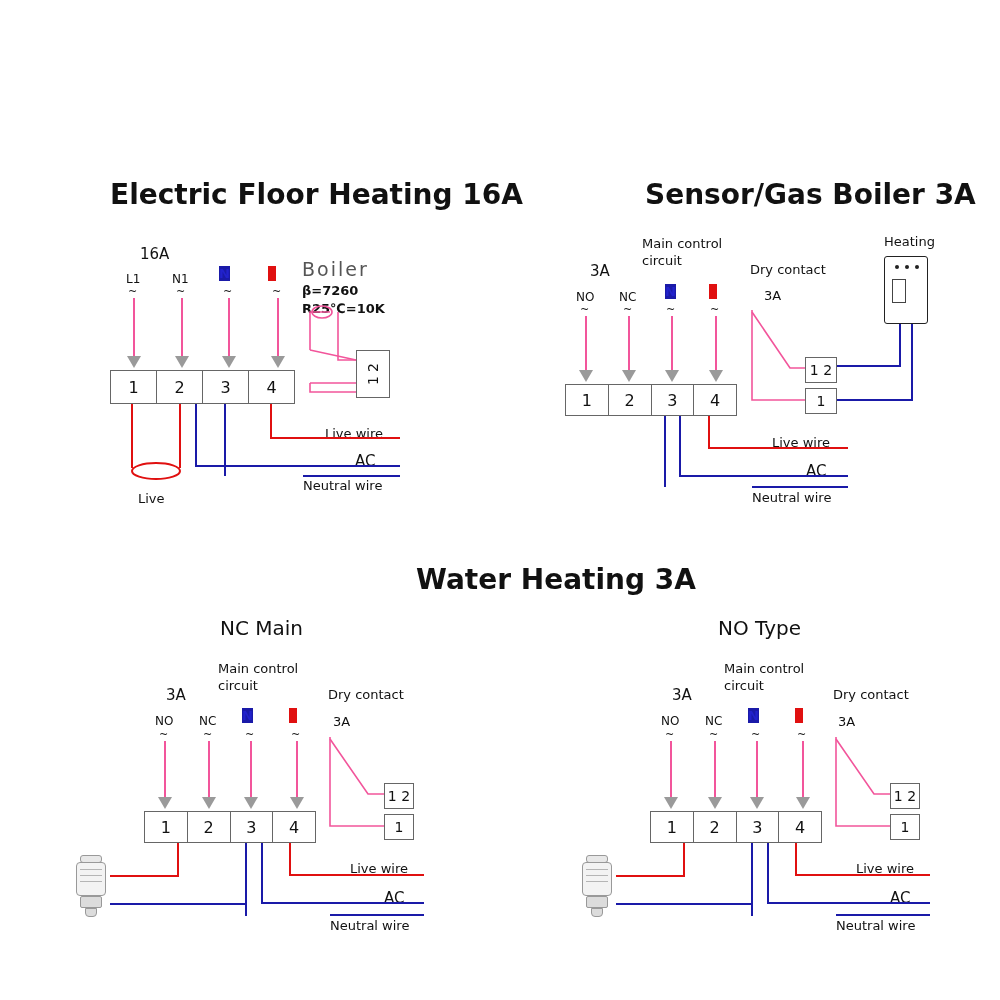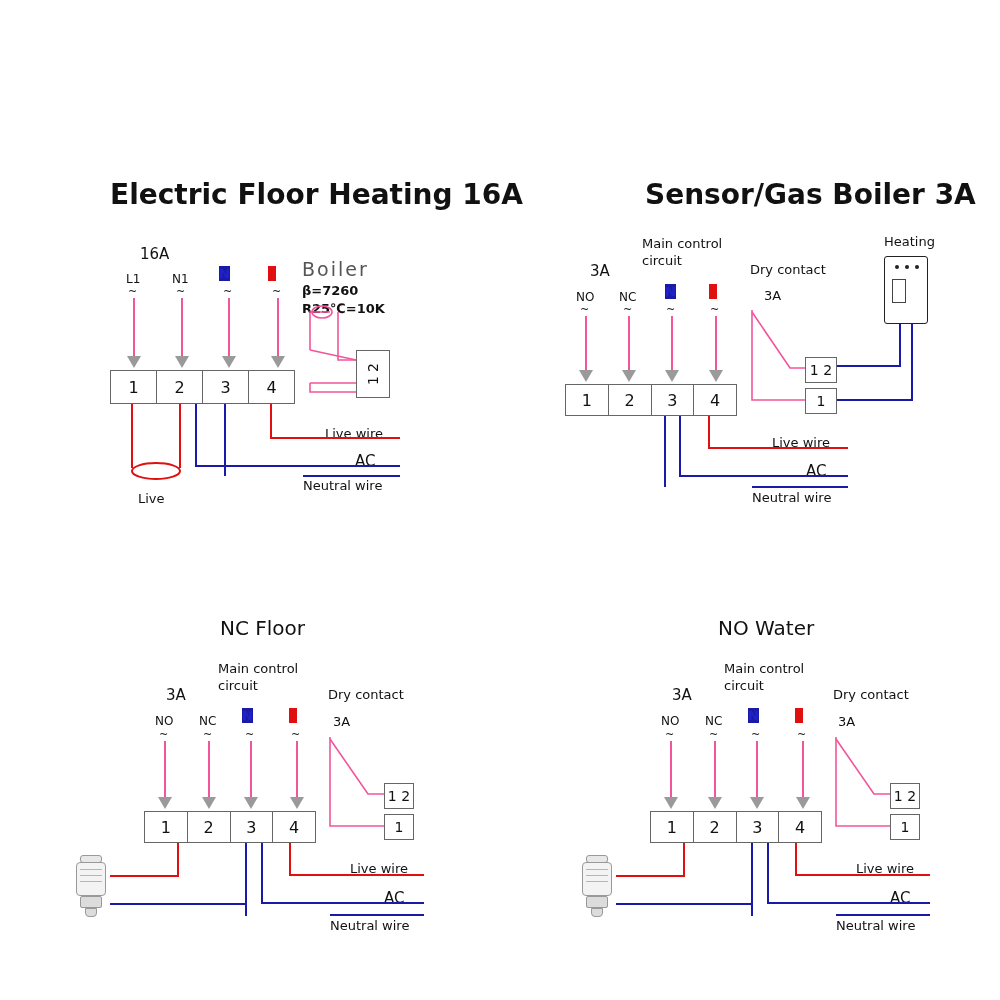"Water Heating 3A" div.sec-title { html: none -> <div>Water Heating 3A</div> }
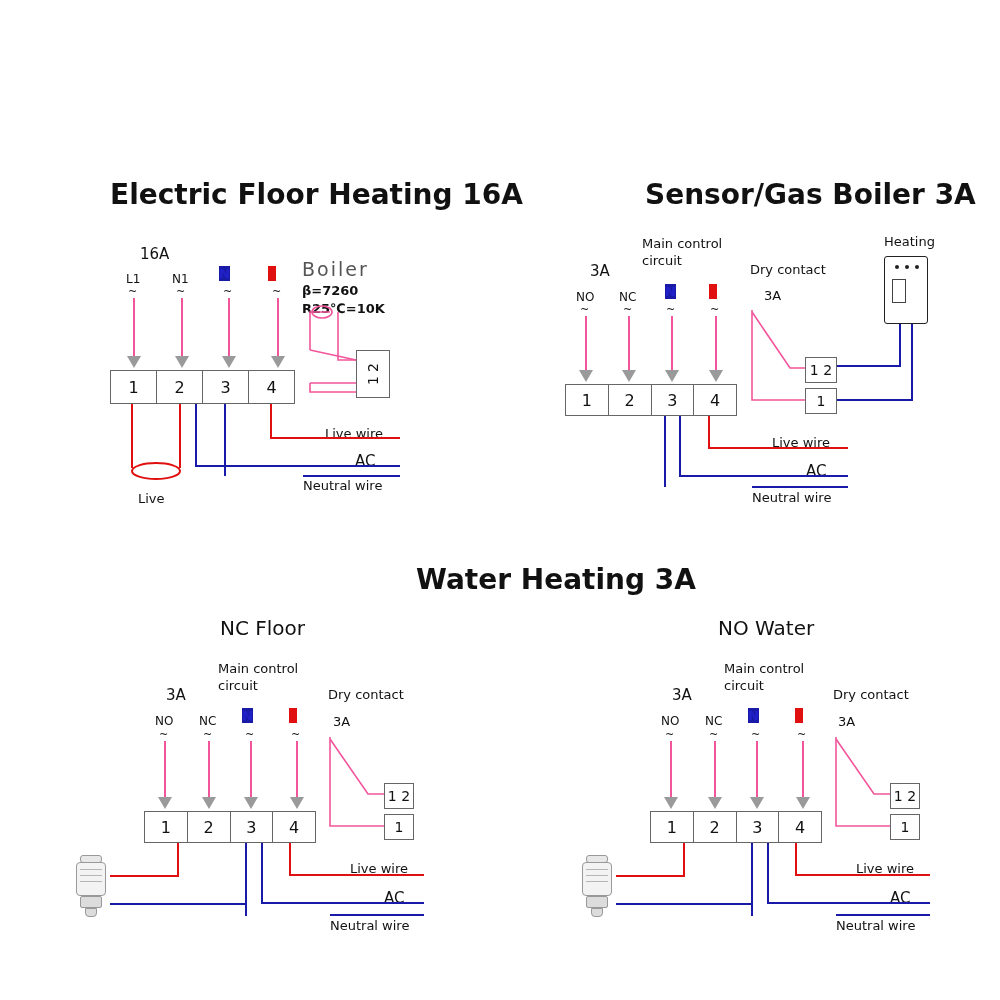"NC Floor" div.sub-title { text: Floor -> Main }
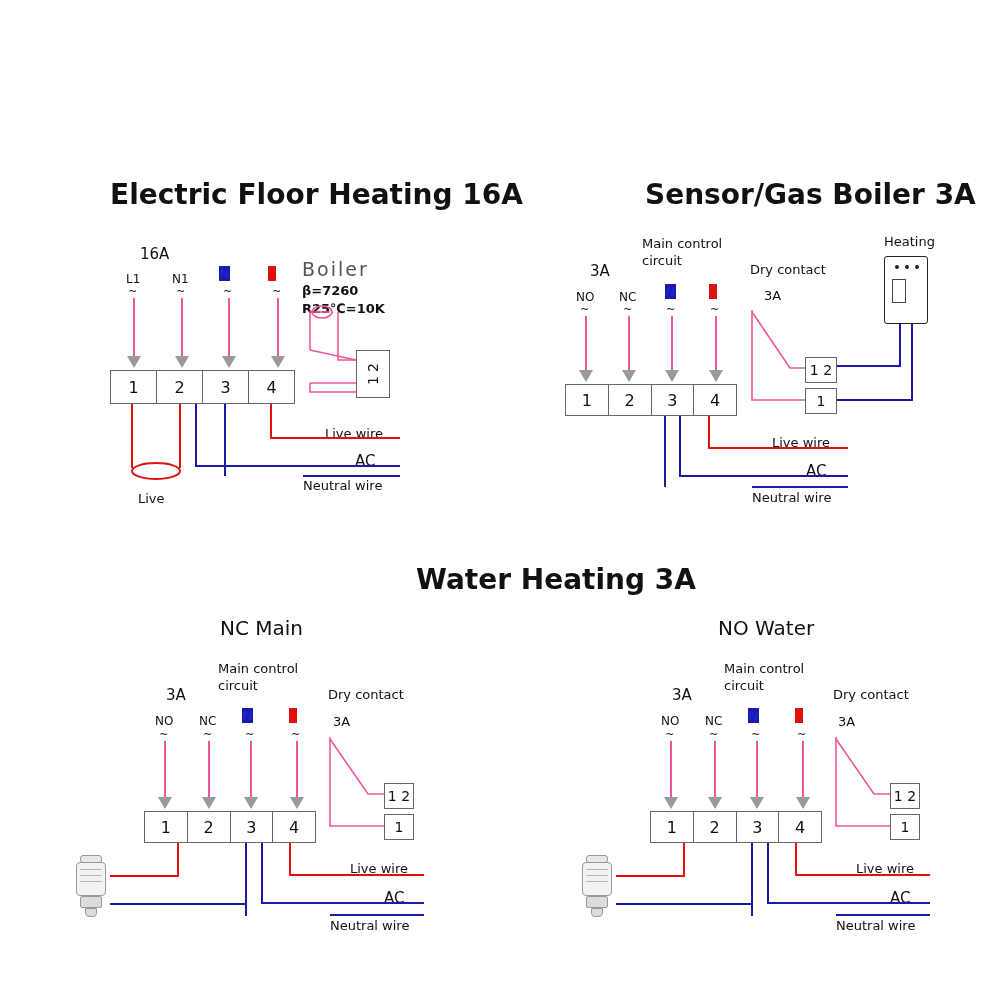"NO Water" div.sub-title { text: Water -> Type }
